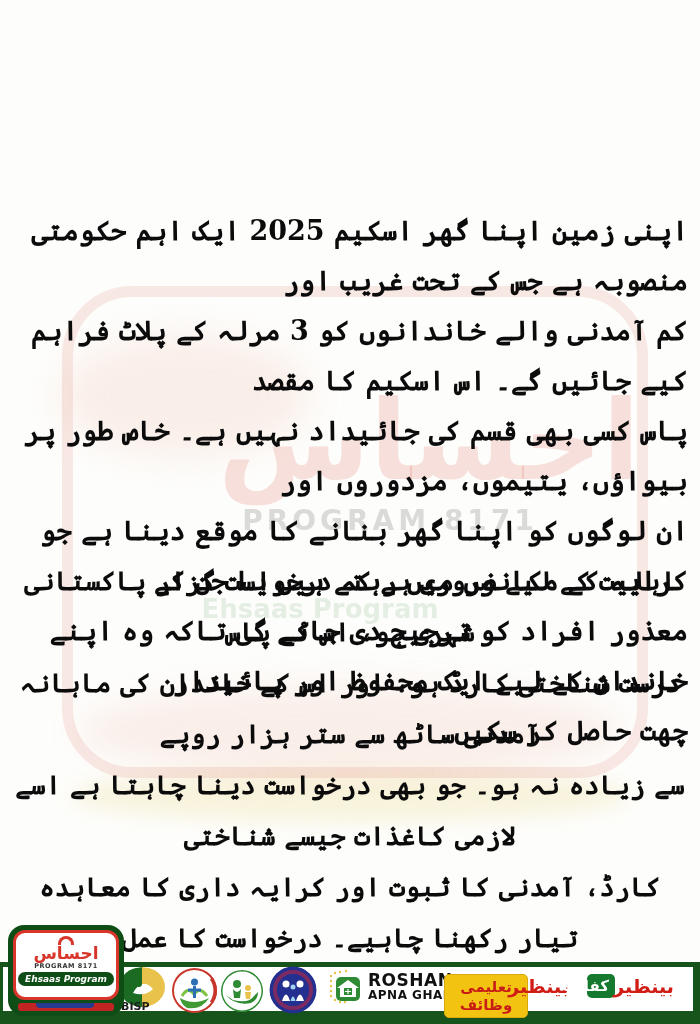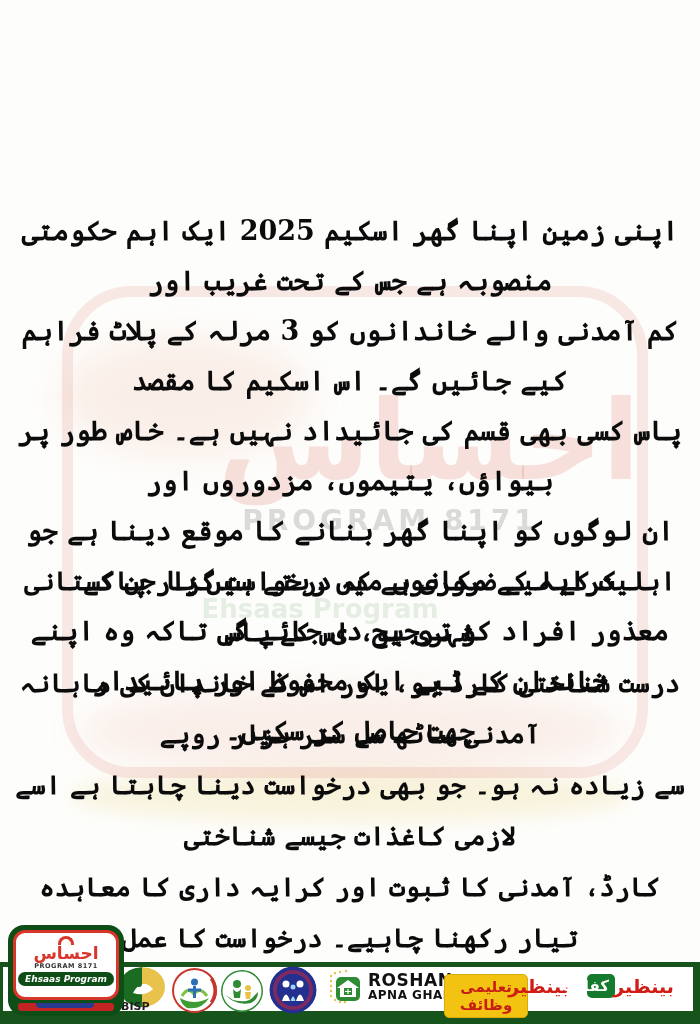"اپنی زمین اپنا گھر اسکیم" .para-1 .urdu-line { text-align: none -> right }
